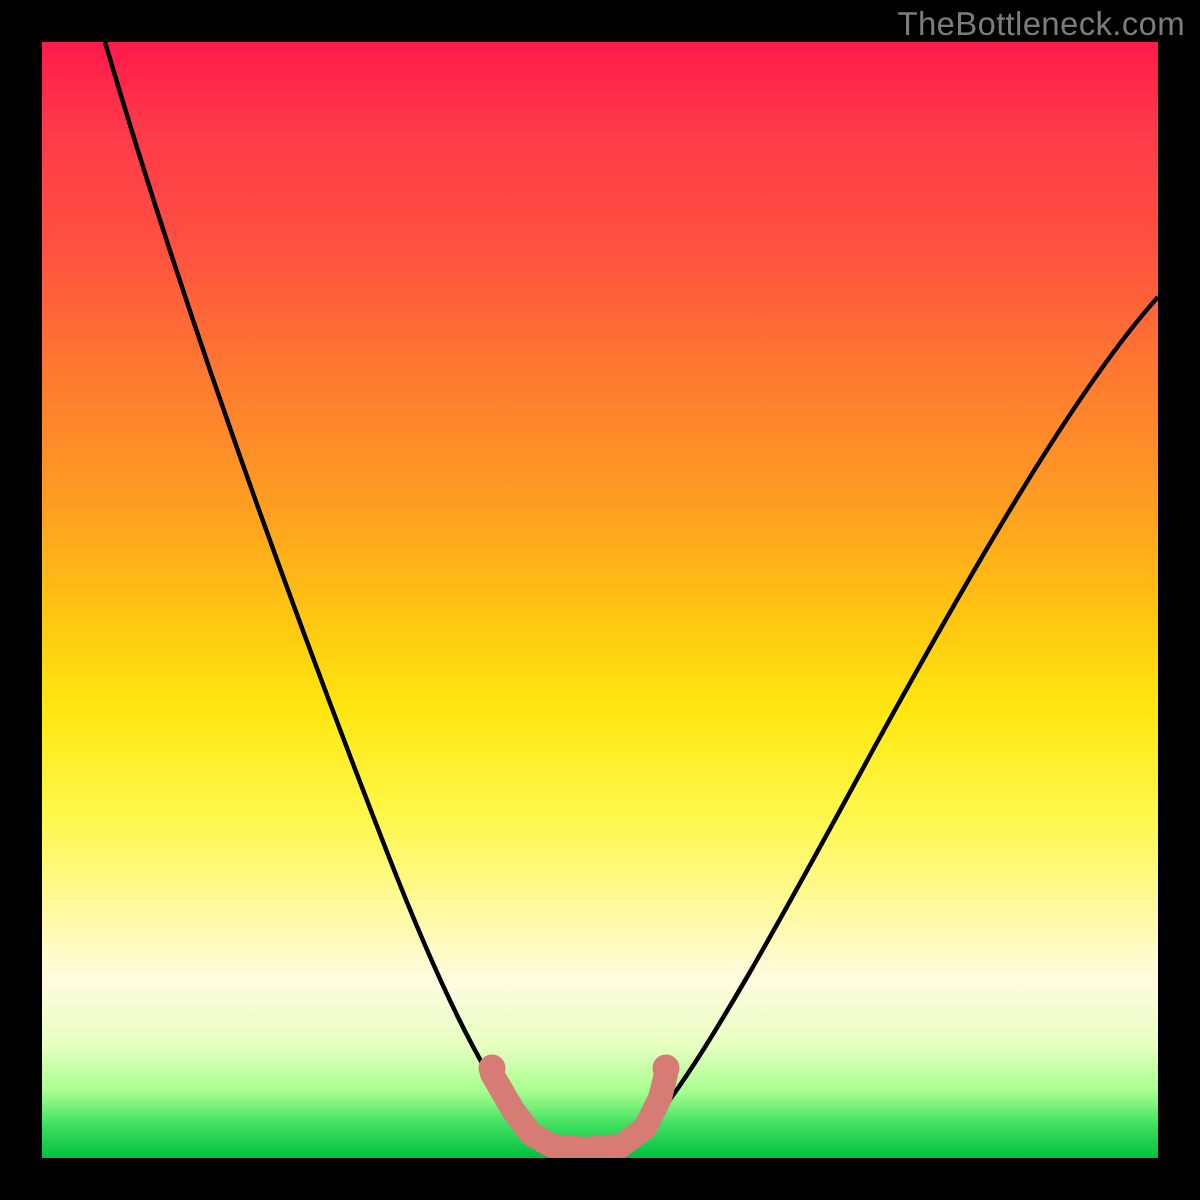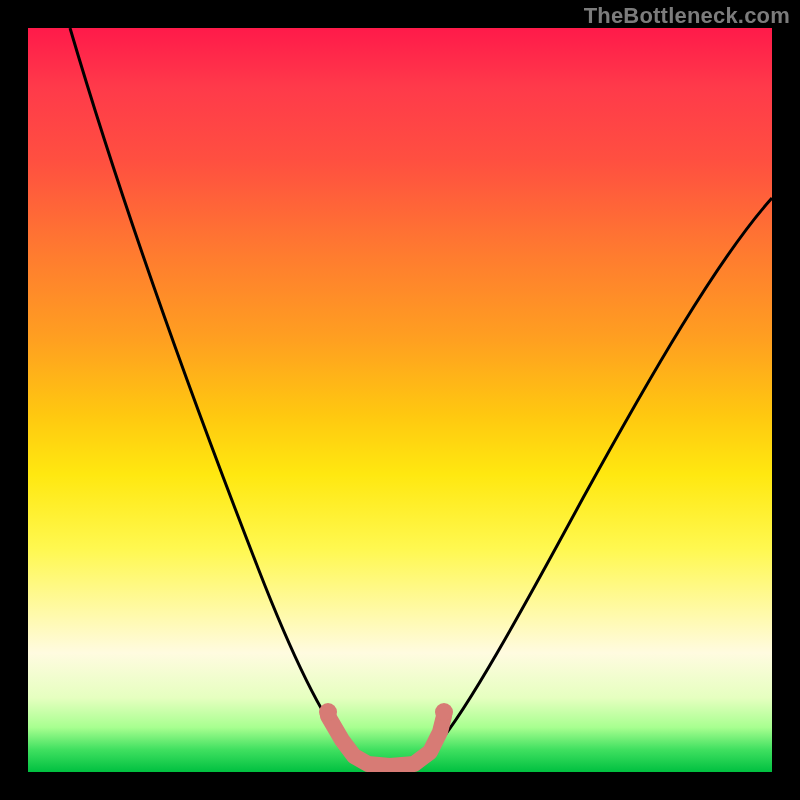"TheBottleneck.com" .watermark { font-weight: 700 -> 400 }
